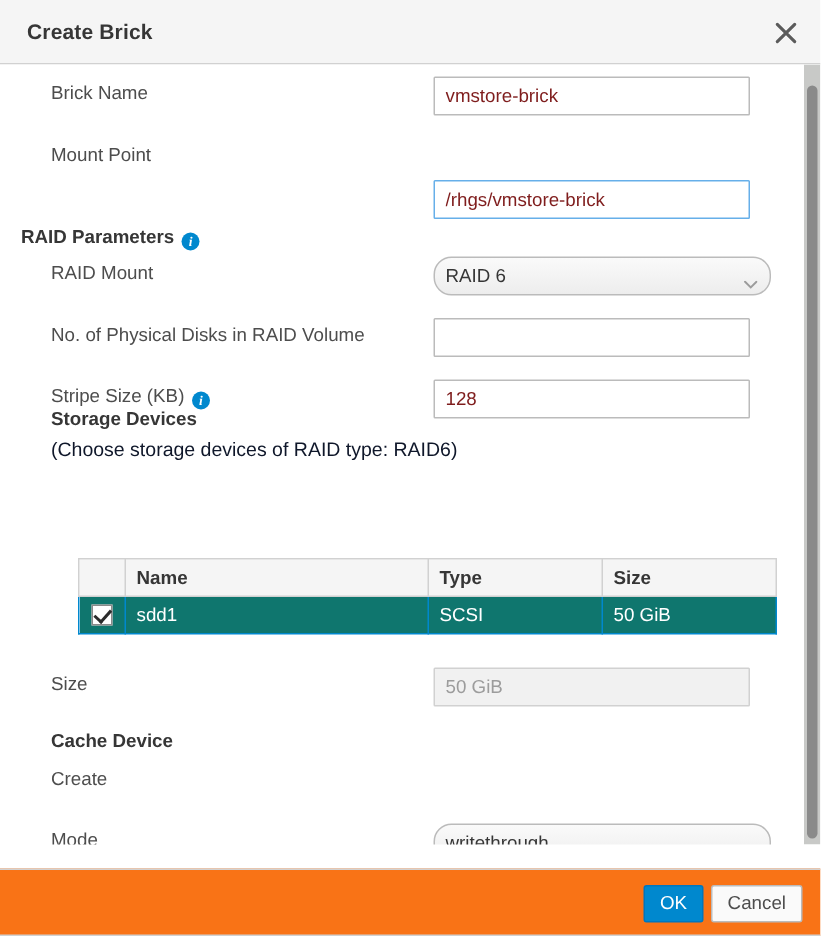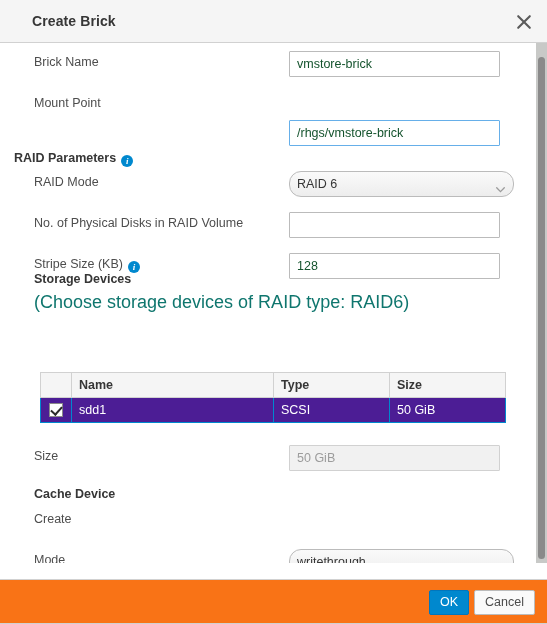"Create Brick" .dialog-title { left: 32px -> 18px }
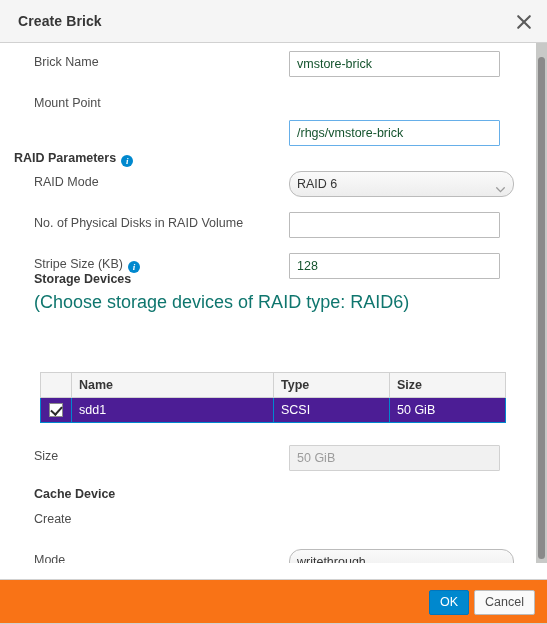"vmstore-brick" .txt-input { color: #14532d -> #7f1d1d }
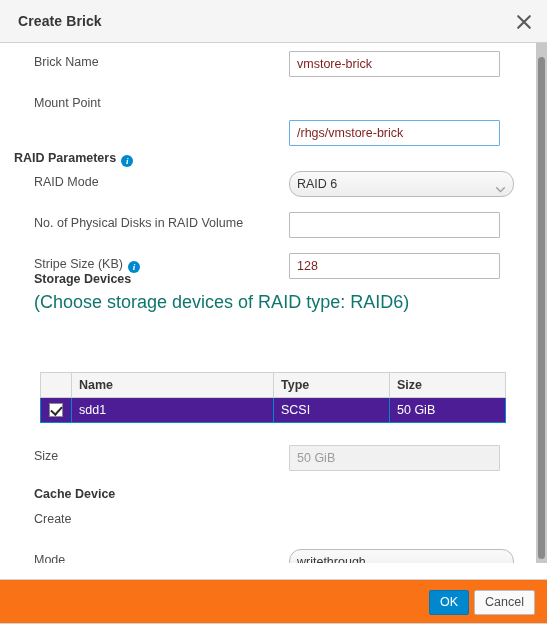"RAID Mode" span.field-label { text: Mode -> Mount }
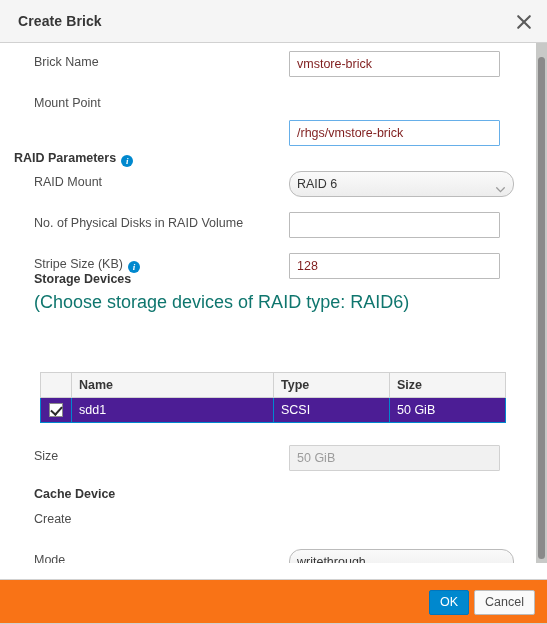"(Choose storage devices of RAID" .section-sub { color: #0f766e -> #0f172a; font-size: 18px -> 13px }
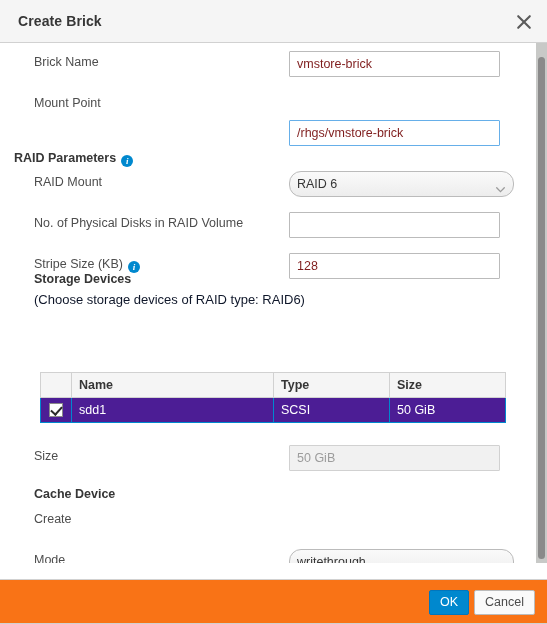"Name" .dev-table { left: 40px -> 52px }
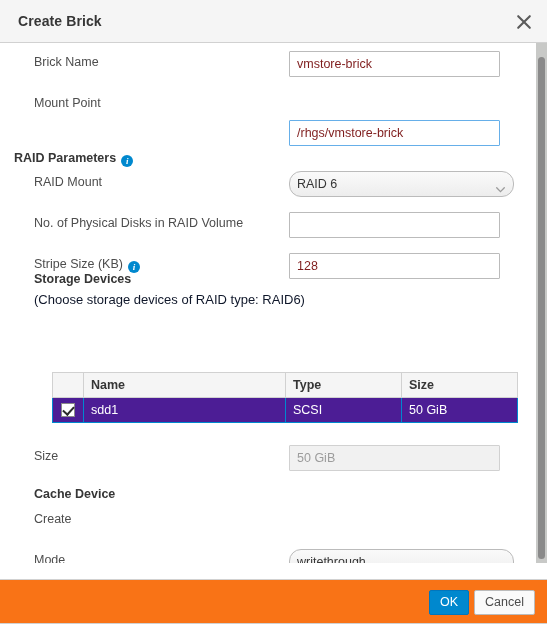"sdd1" .dev-table tr.selected td { background: #4c1d95 -> #0f766e }
